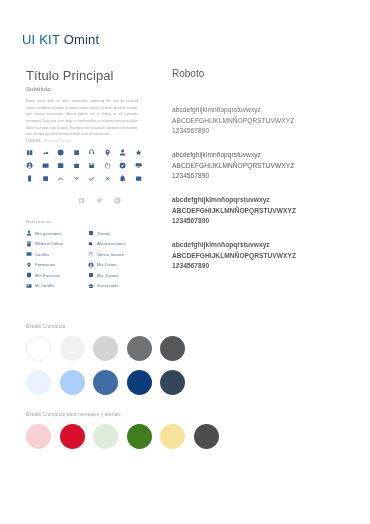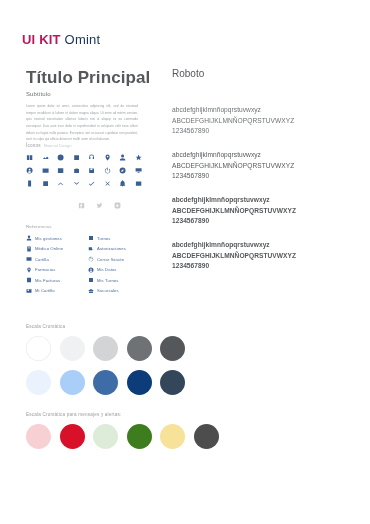"UI KIT" .header .kit { color: #be185d -> #0369a1; font-weight: 700 -> 400 }
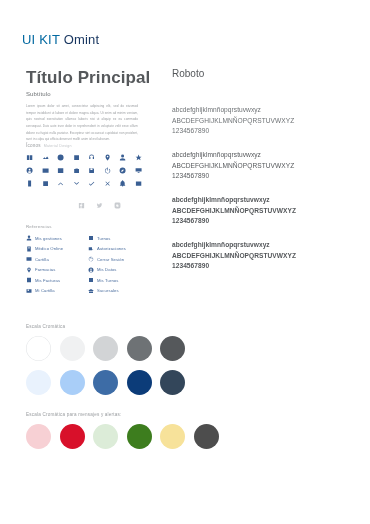"Título Principal" .h-title { font-size: 17px -> 13px; font-weight: 700 -> 400 }
